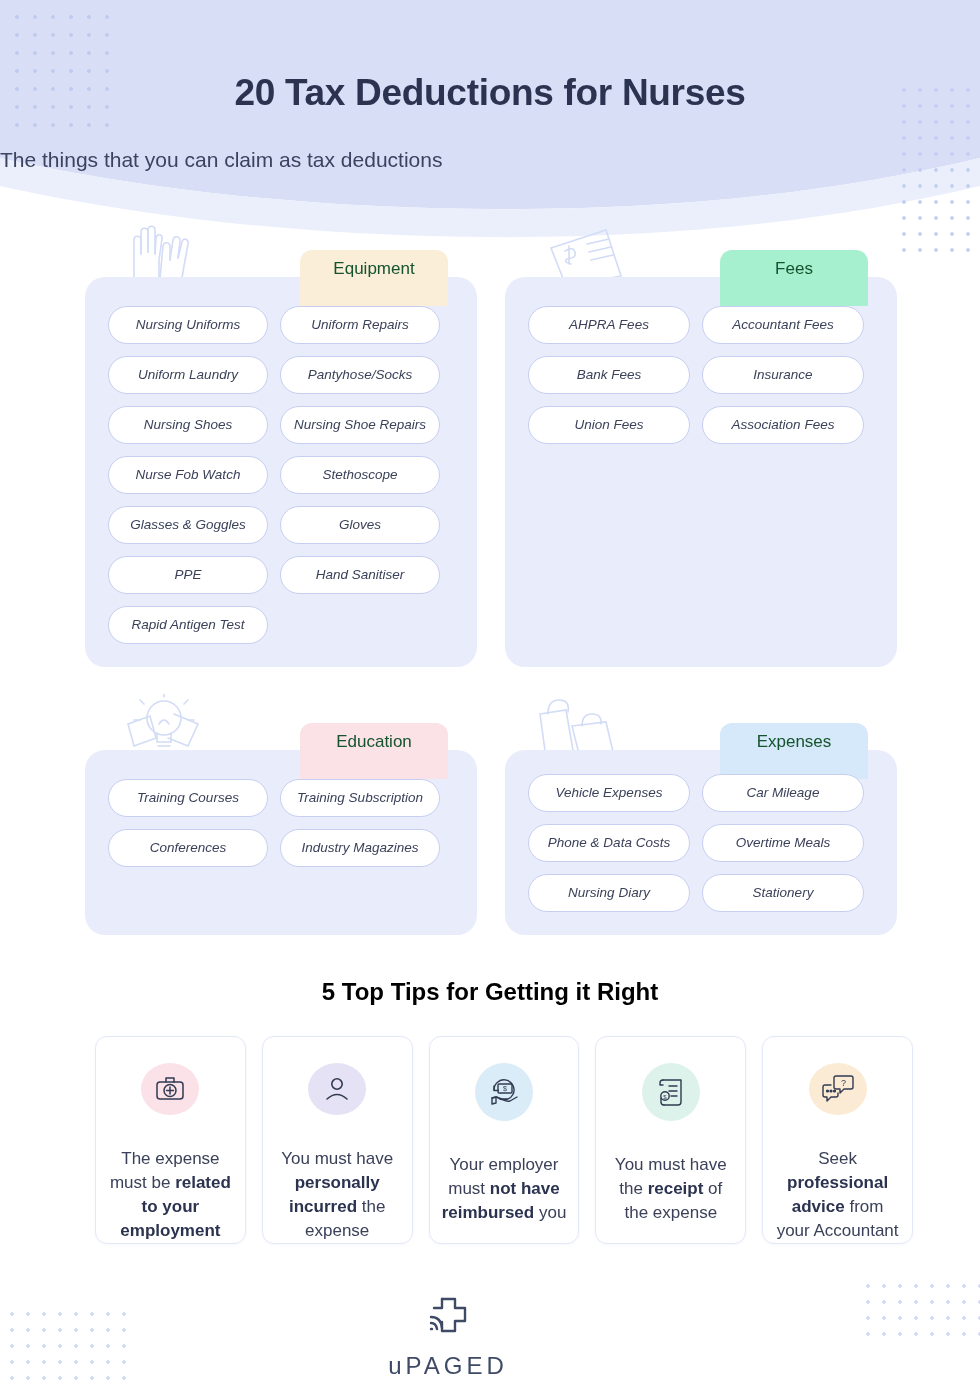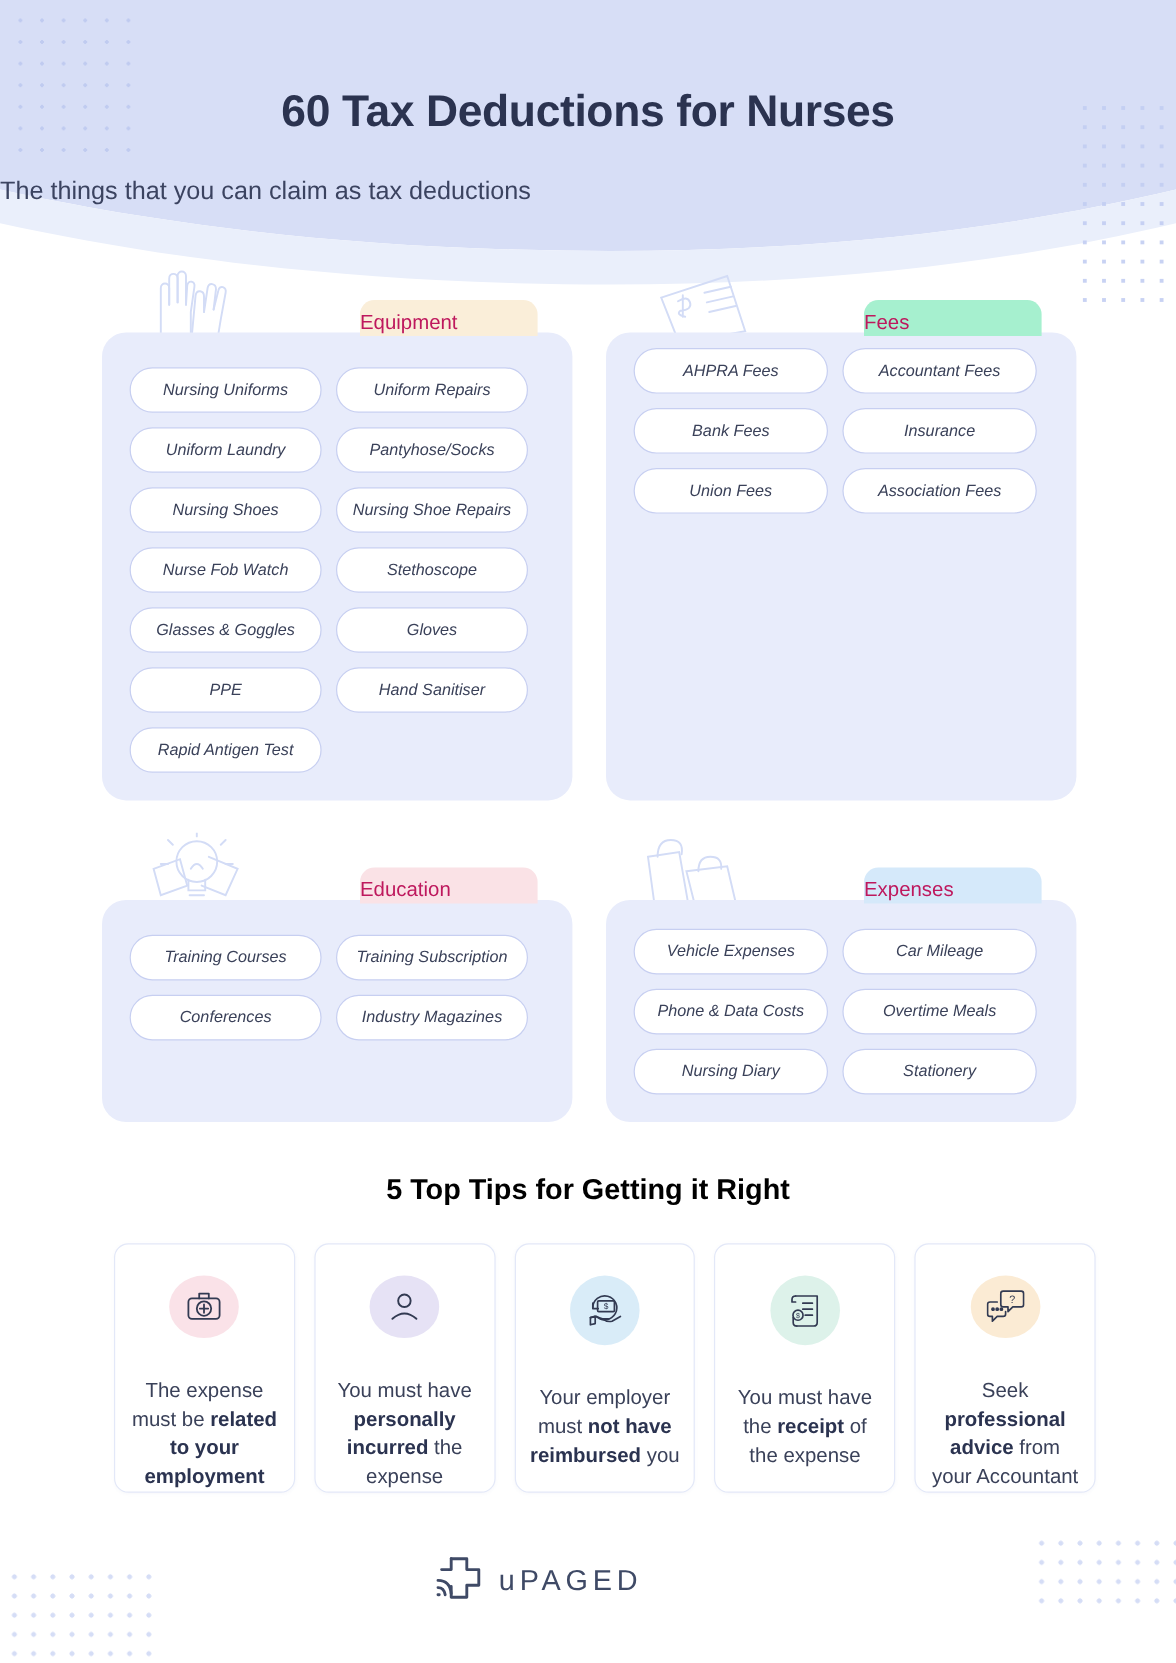"60 Tax Deductions for Nurses" h1.title { text: 60 -> 20 }
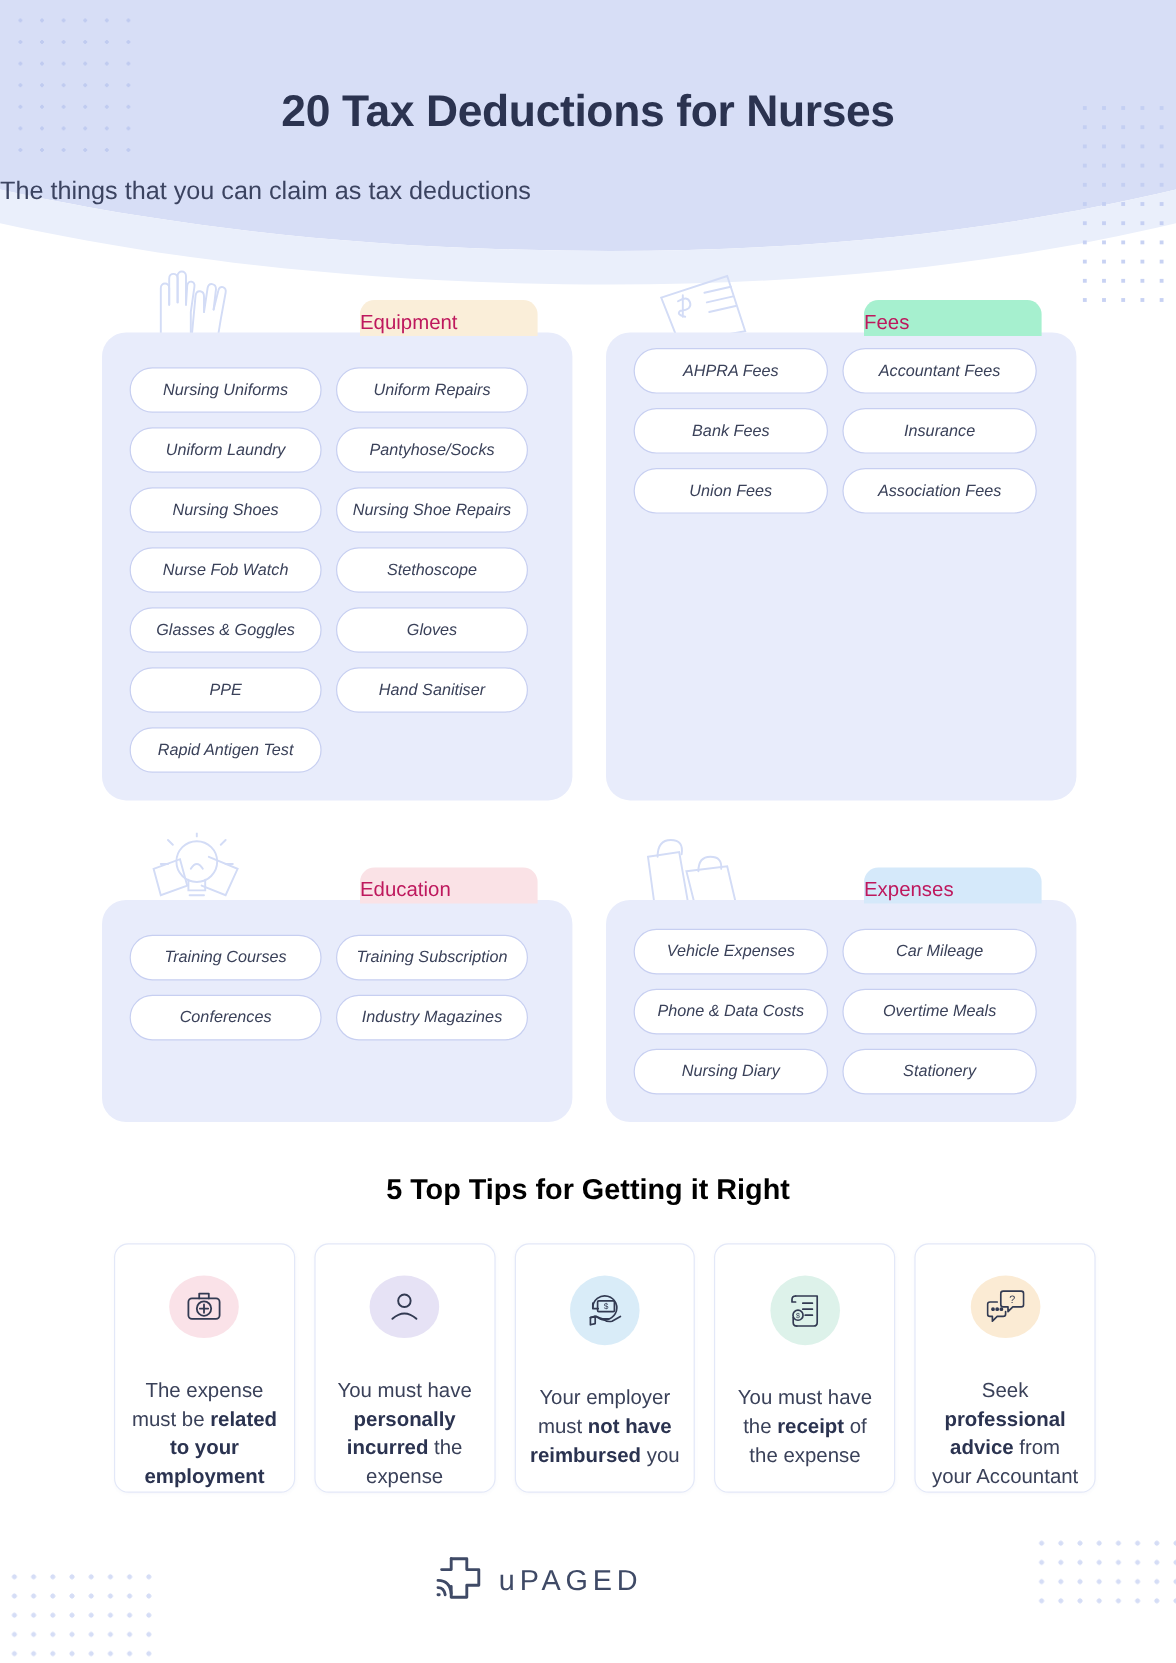"Equipment" .panel-badge { color: #be185d -> #14532d; height: 30px -> 56px; text-align: left -> center }
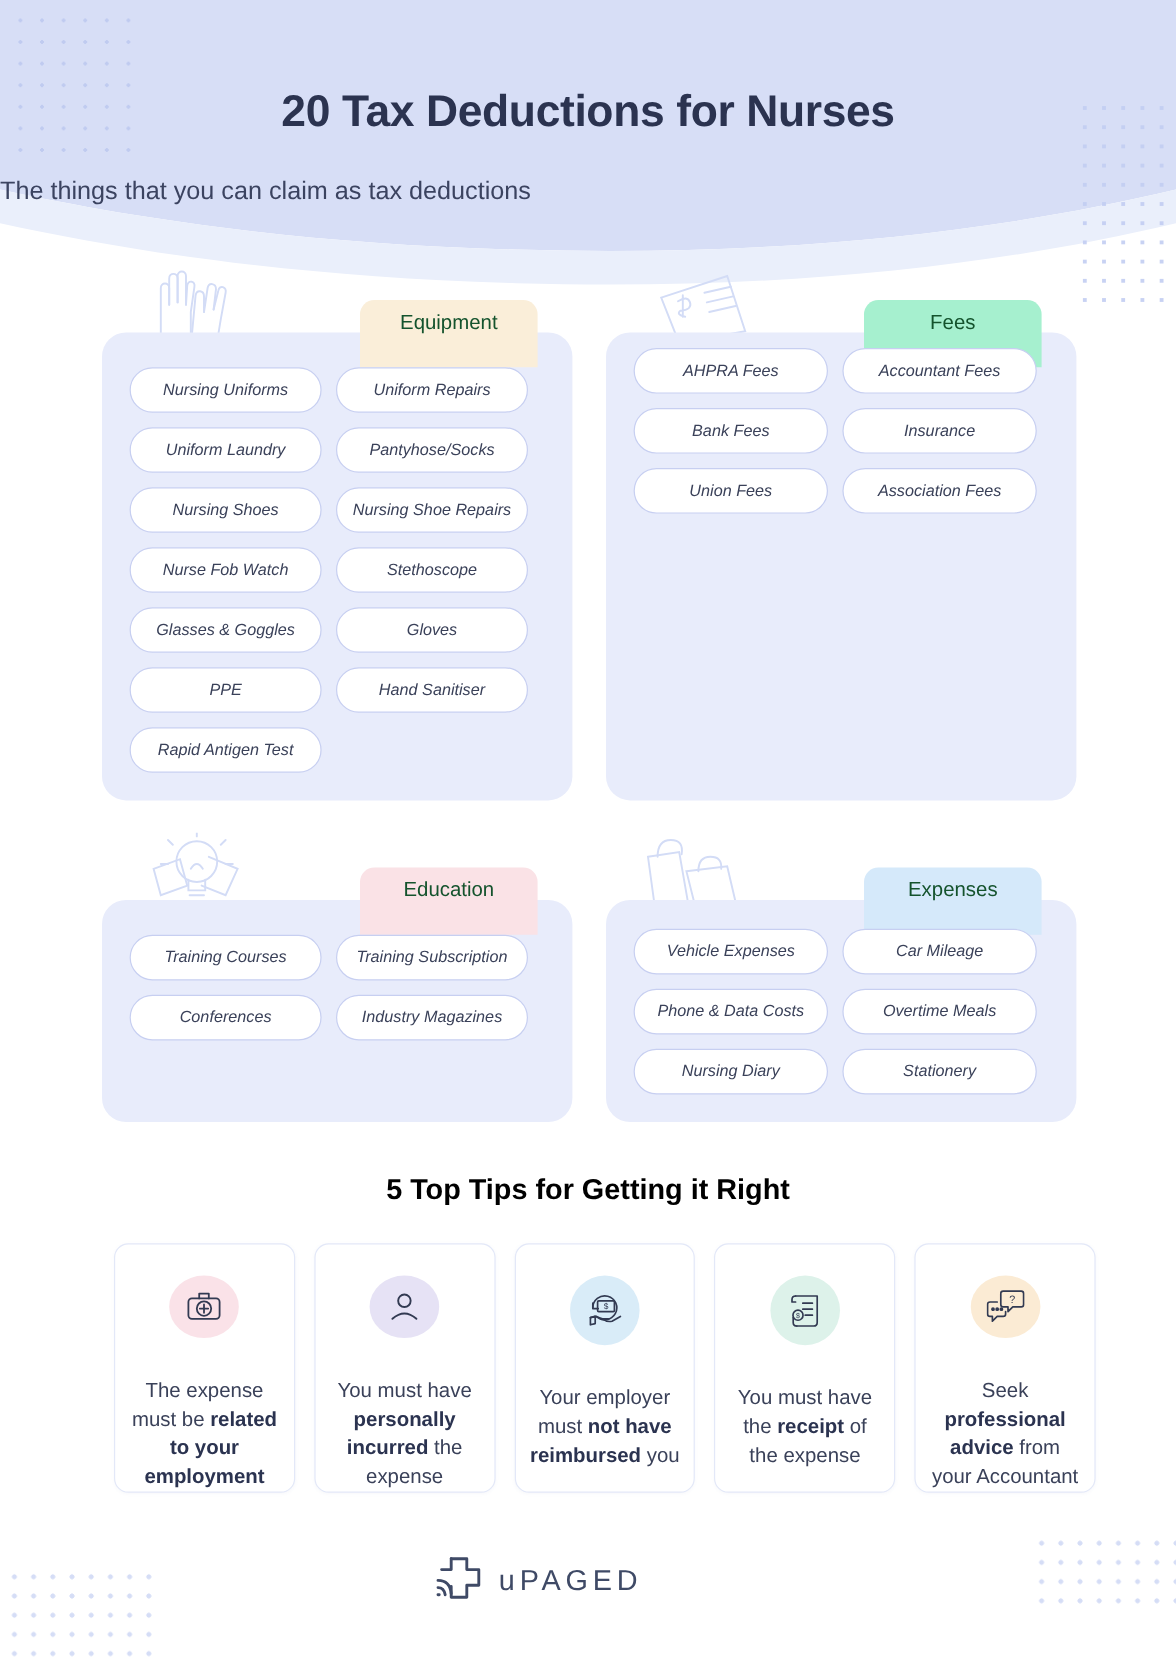"AHPRA Fees" .pl-fe { top: 290px -> 306px }
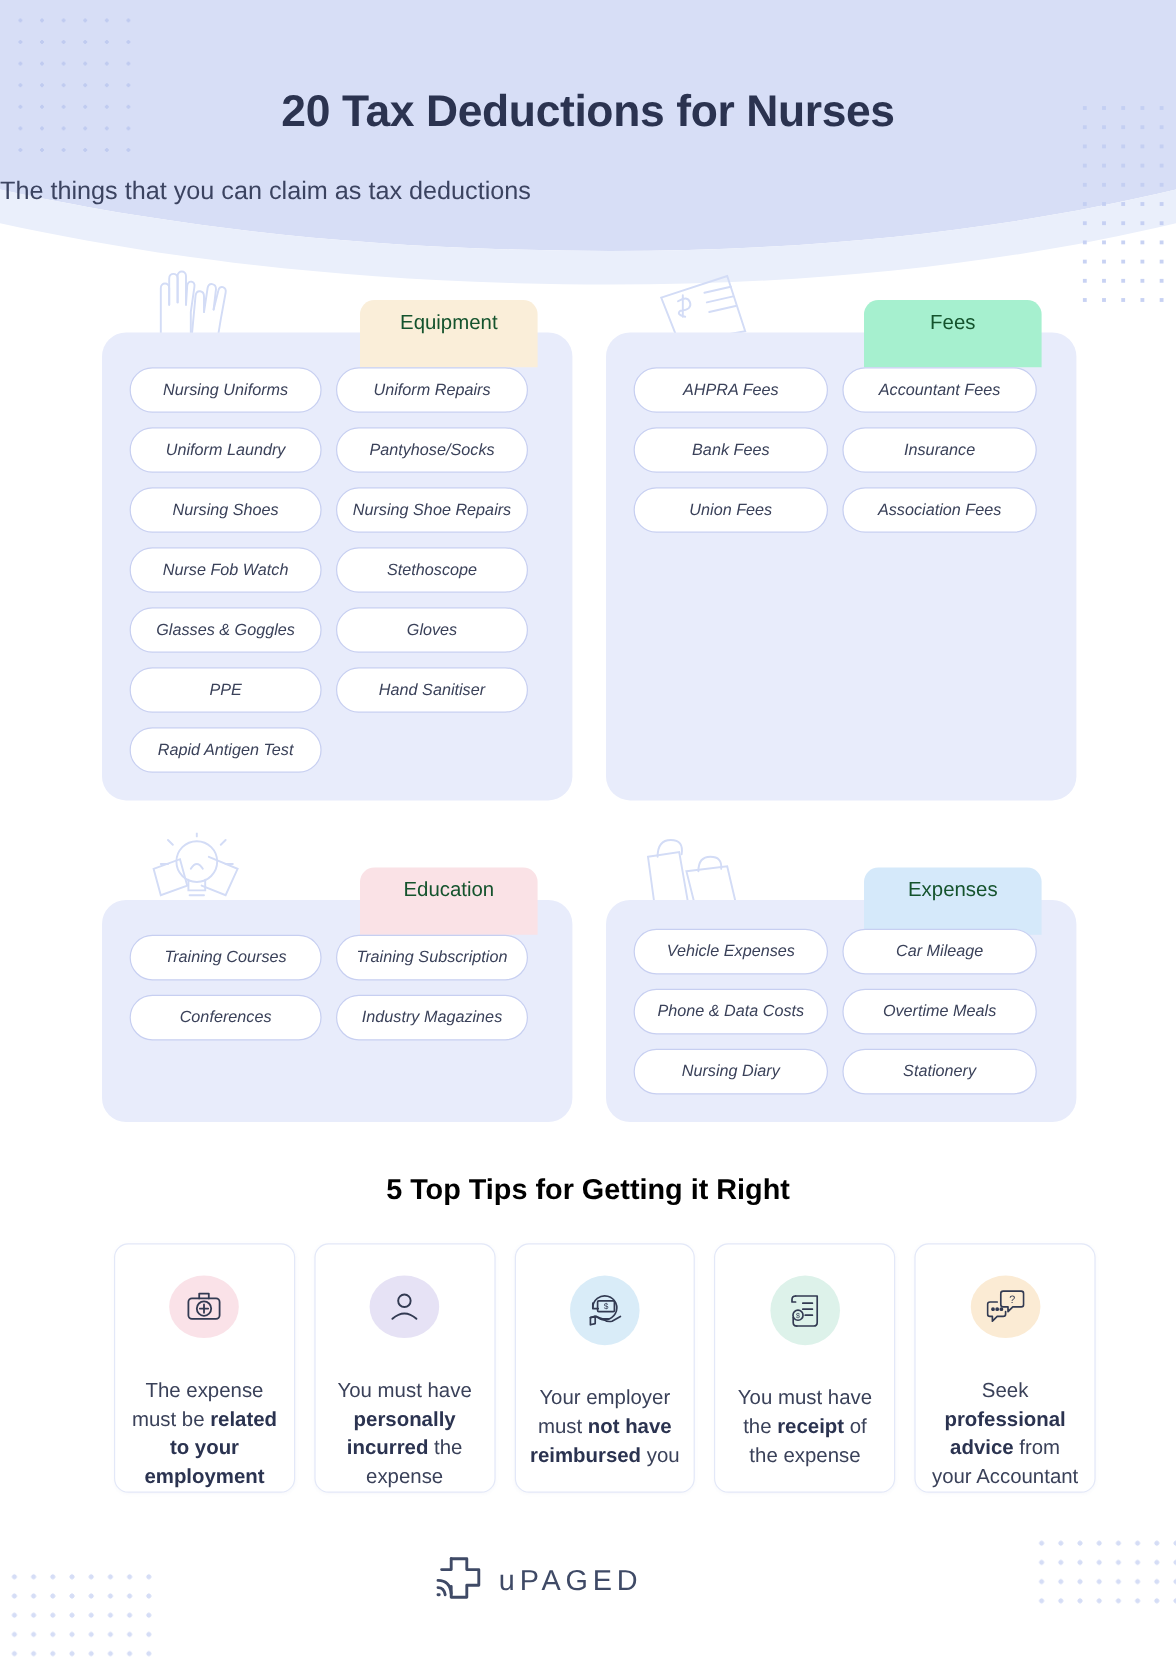"uPAGED" .logo { flex-direction: none -> column; justify-content: center -> flex-end }
